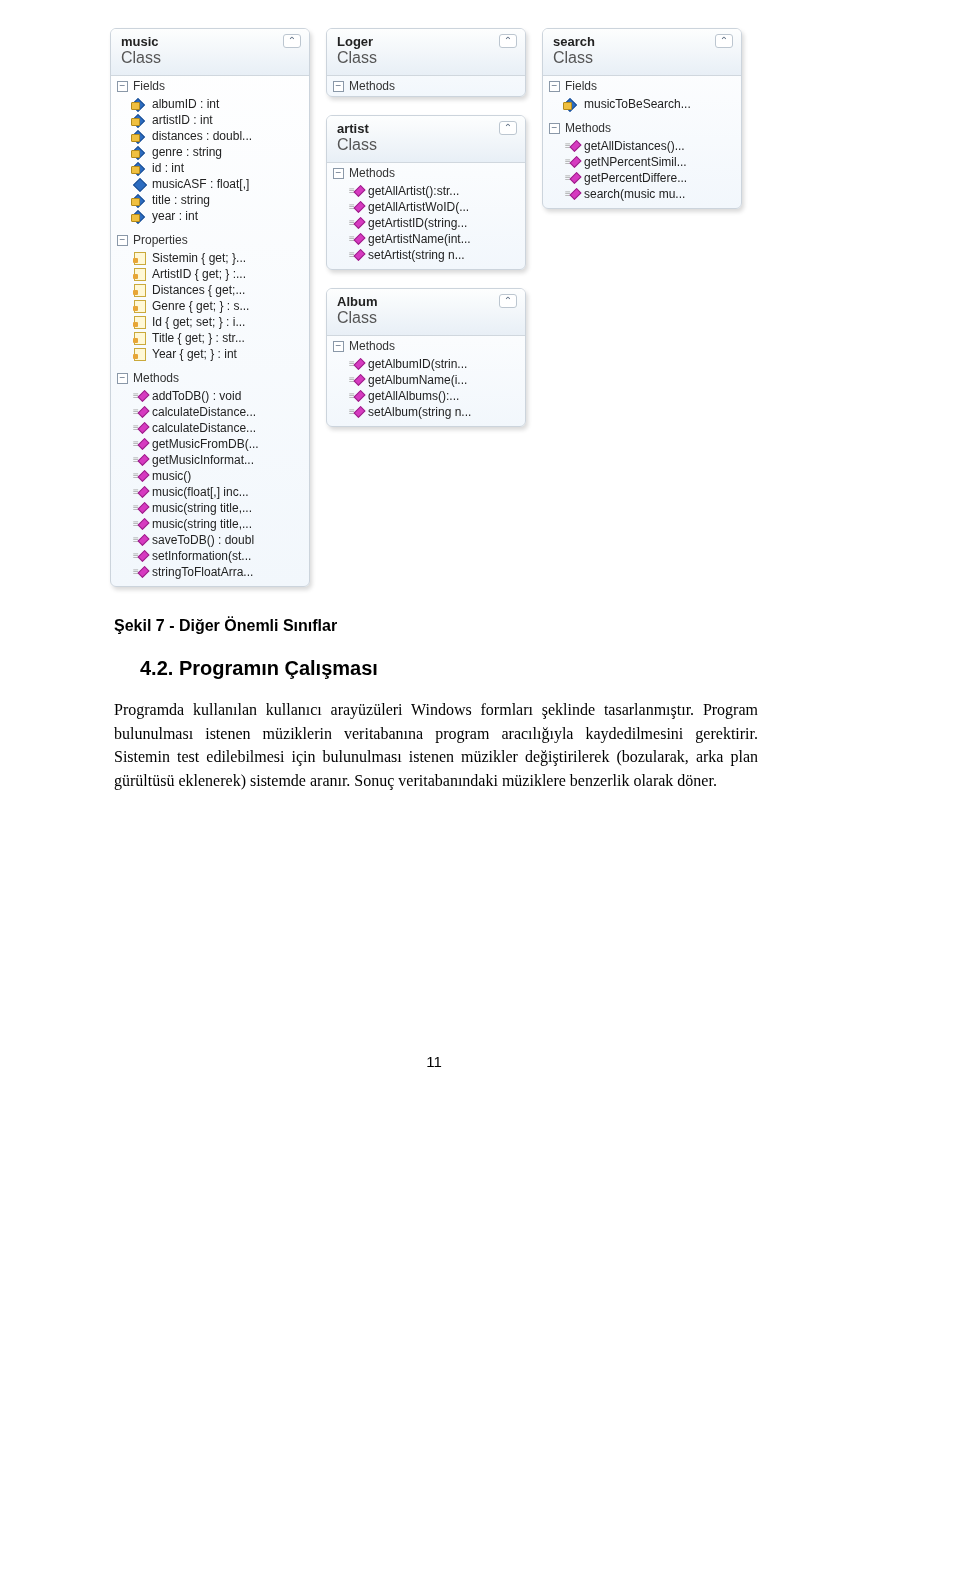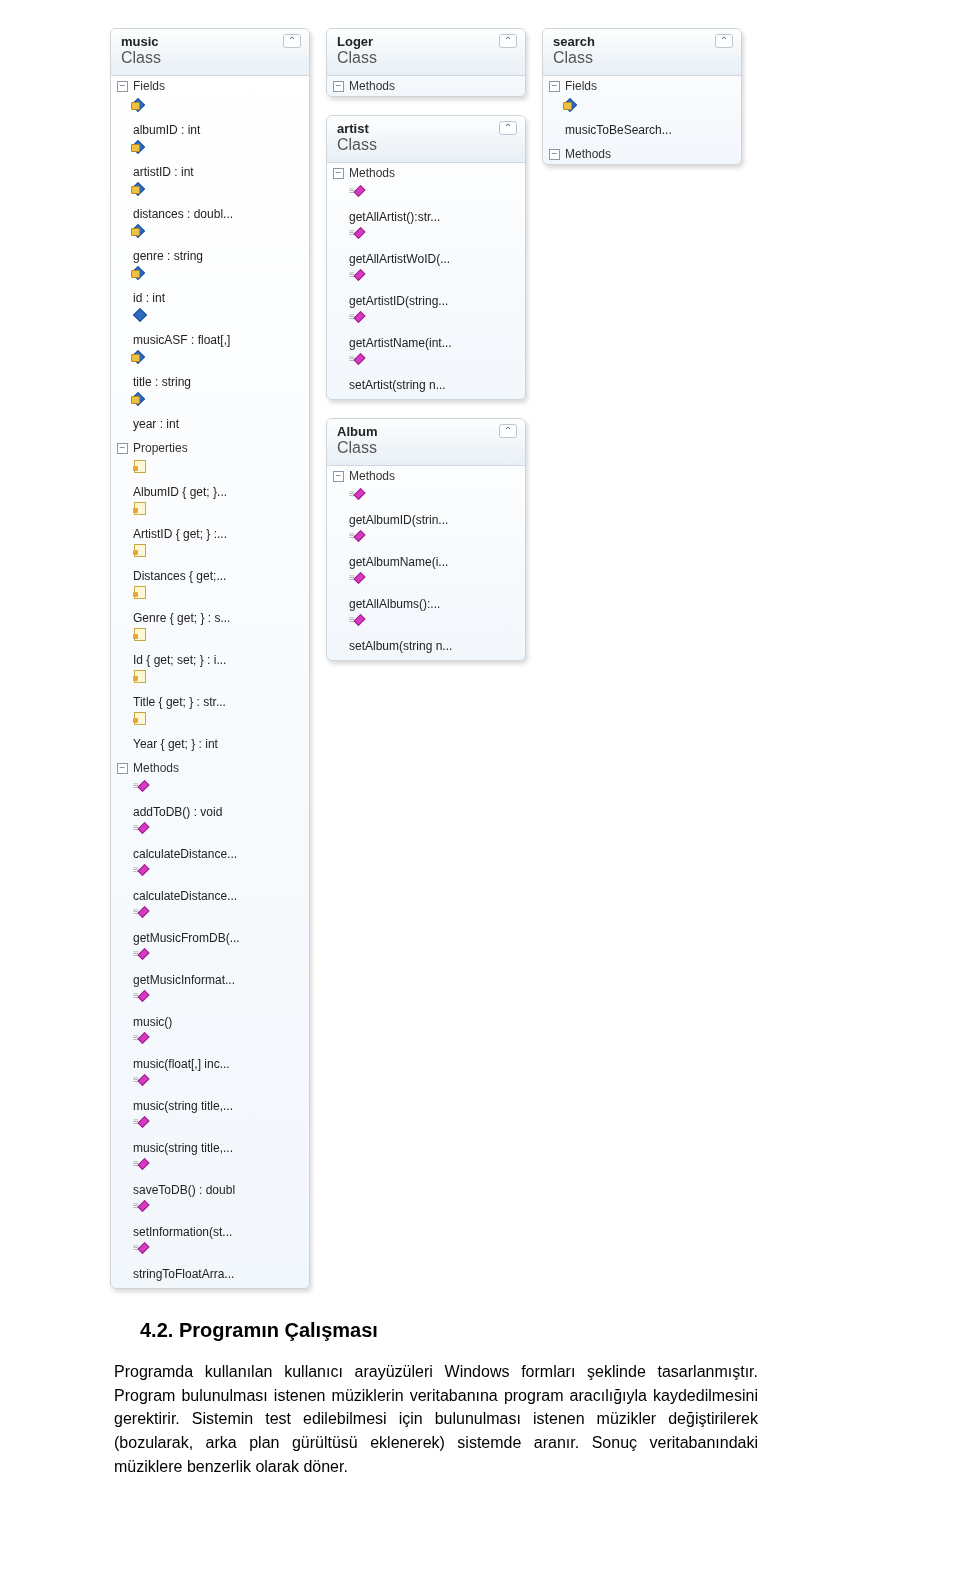"albumID : int" .member { align-items: flex-start -> flex-end; flex-direction: column -> none; gap: 12px -> 5px }
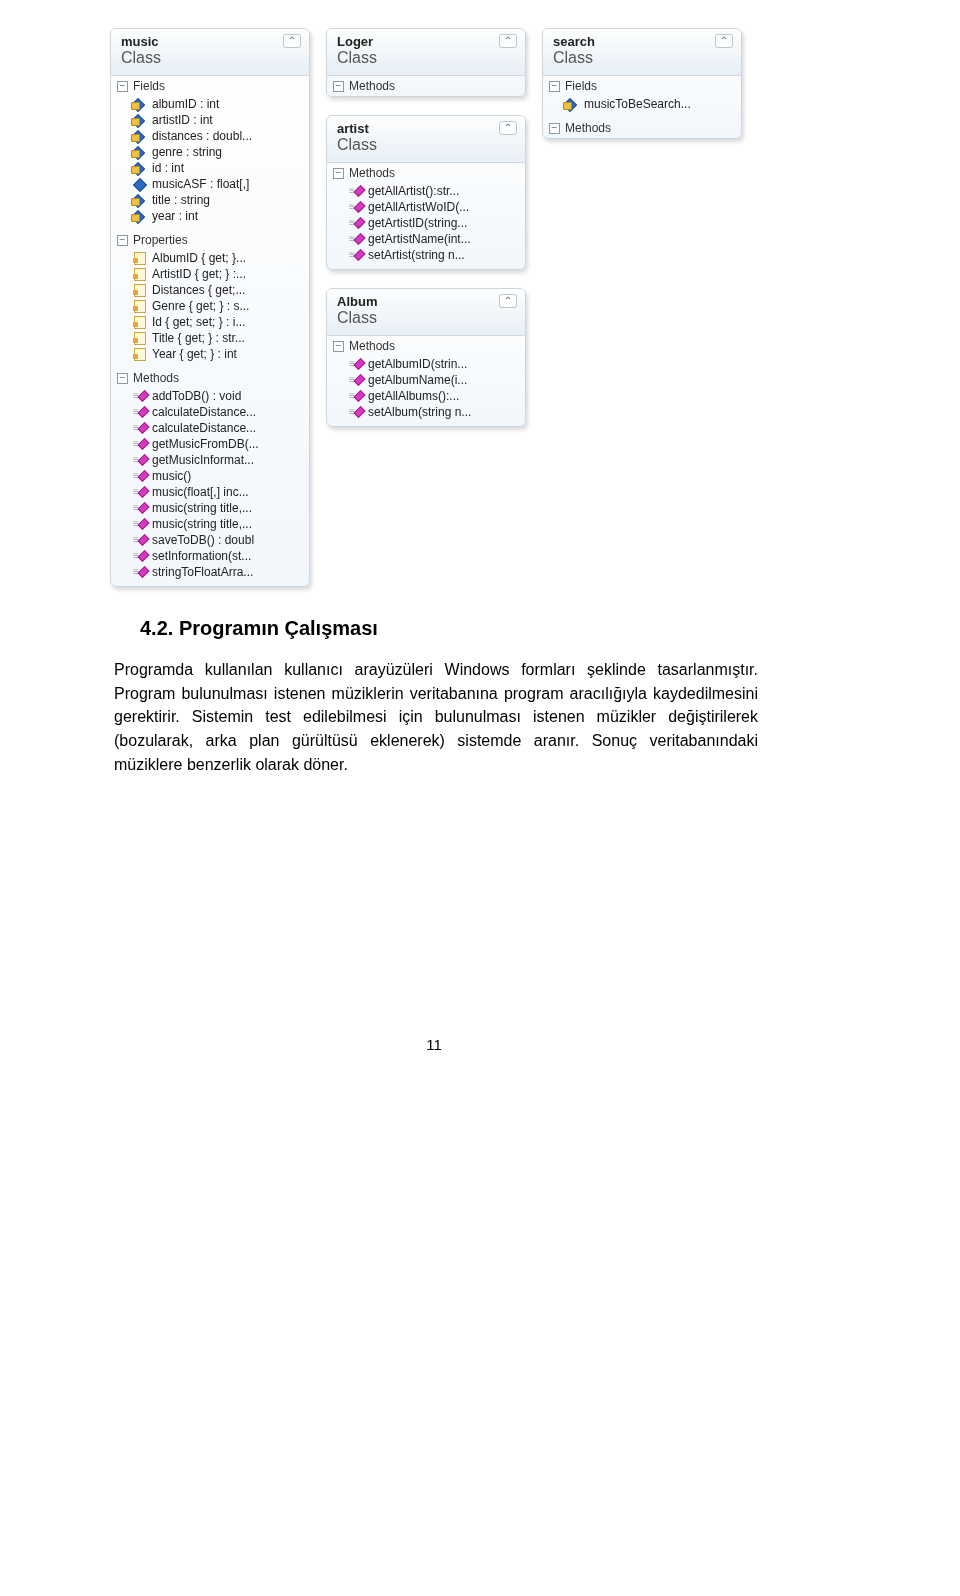"getAllDistances()..." div.member-list { html: none -> <div> <div> <span></span> <span>getAllDistances()...</span> </div> <div> <span></span> <span>getNPercentSimil...</span> </div> <div> <span></span> <span>getPercentDiffere...</span> </div> <div> <span></span> <span>search(music mu...</span> </div> </div> }
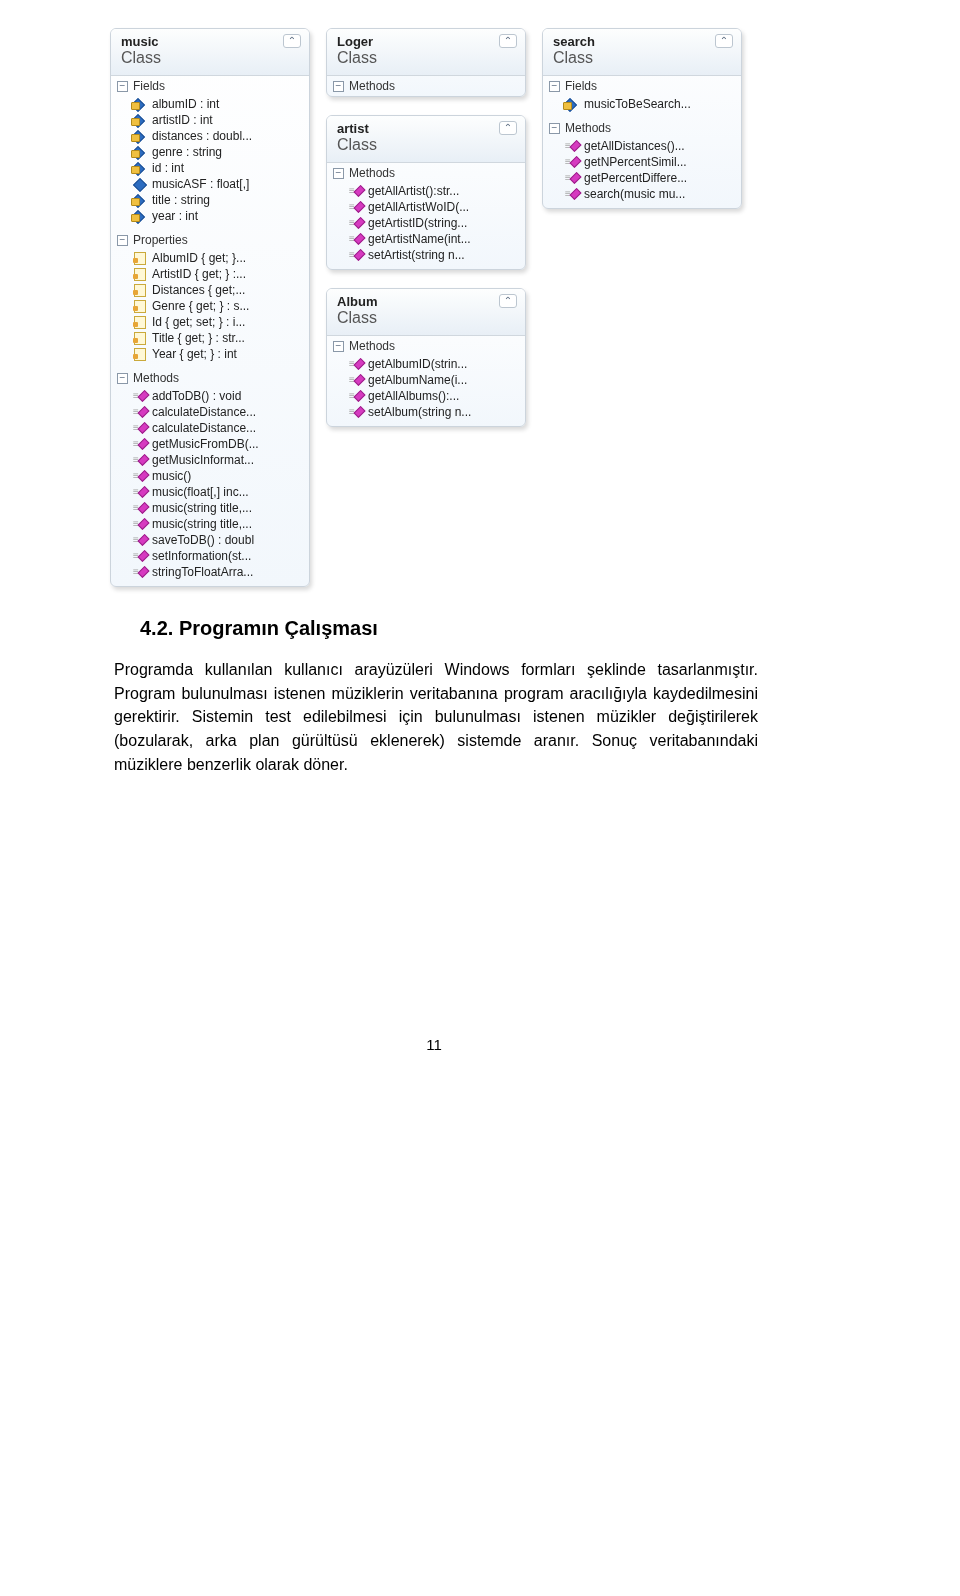"AlbumID { get; }..." span { text: AlbumID -> Sistemin }
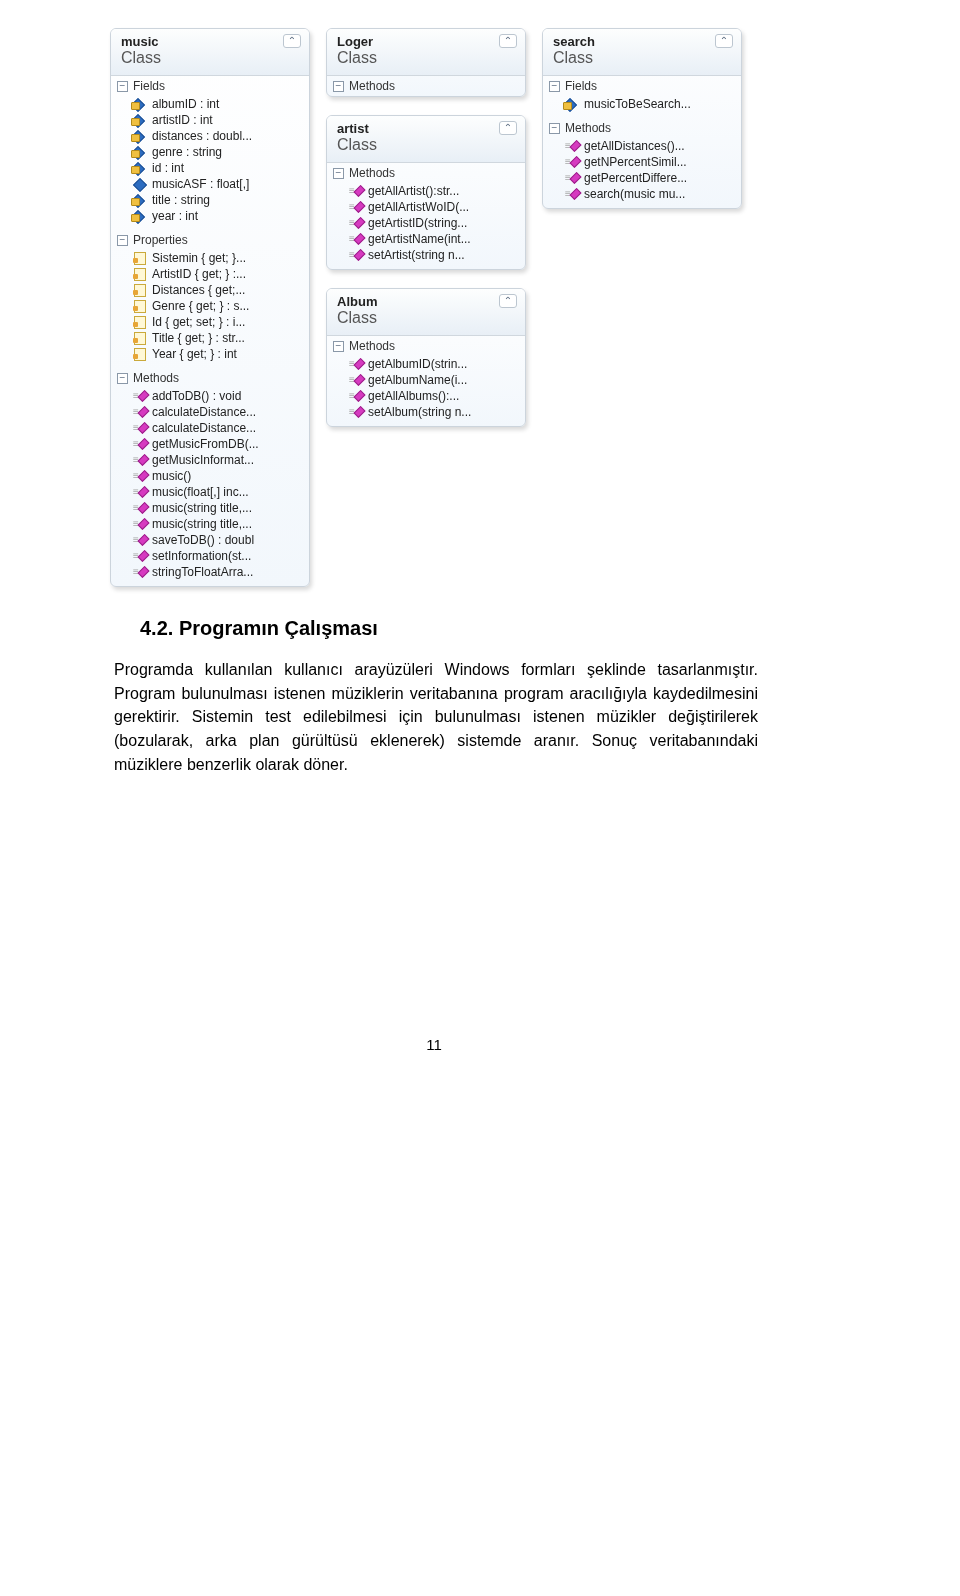"Şekil 7 - Diğer Önemli" div.caption { html: none -> <div>Şekil 7 - Diğer Önemli Sınıflar</div> }
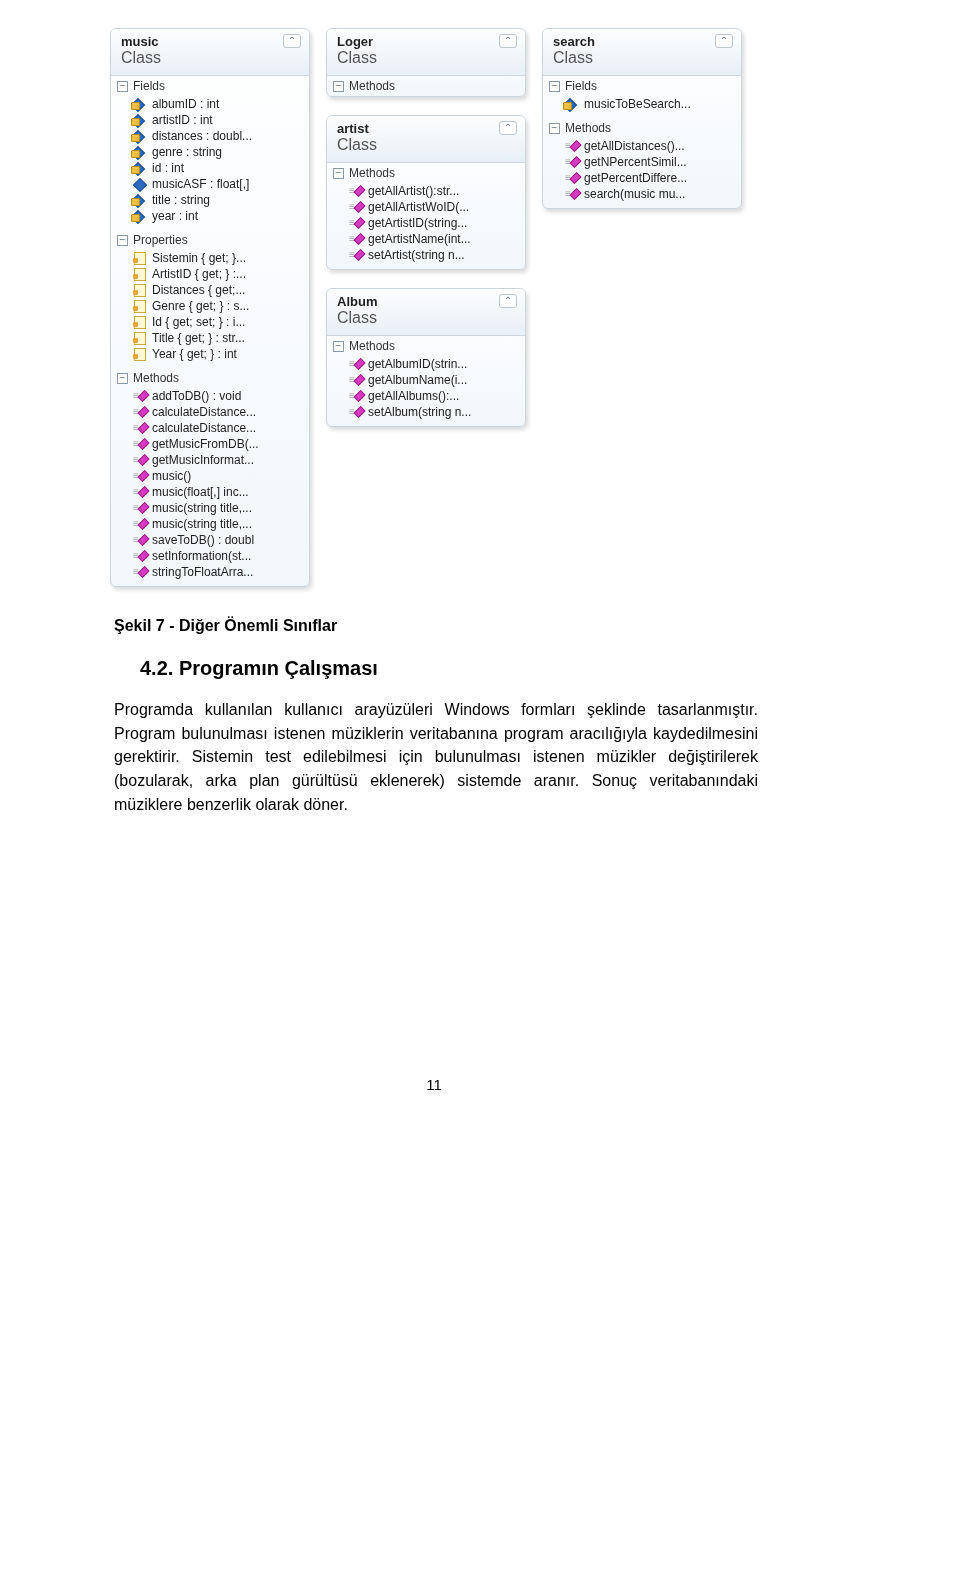"Programda kullanılan kullanıcı" .bodytext { font-family: Liberation Sans, sans-serif -> Liberation Serif, serif }
